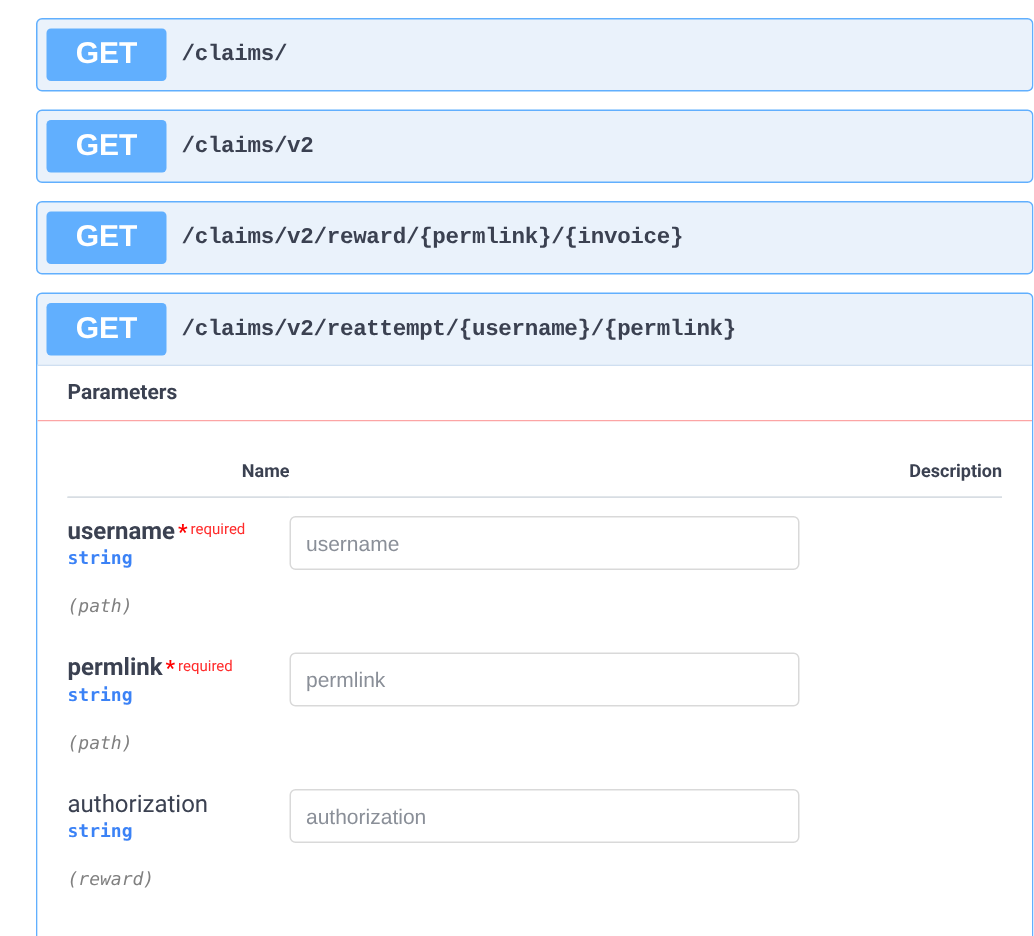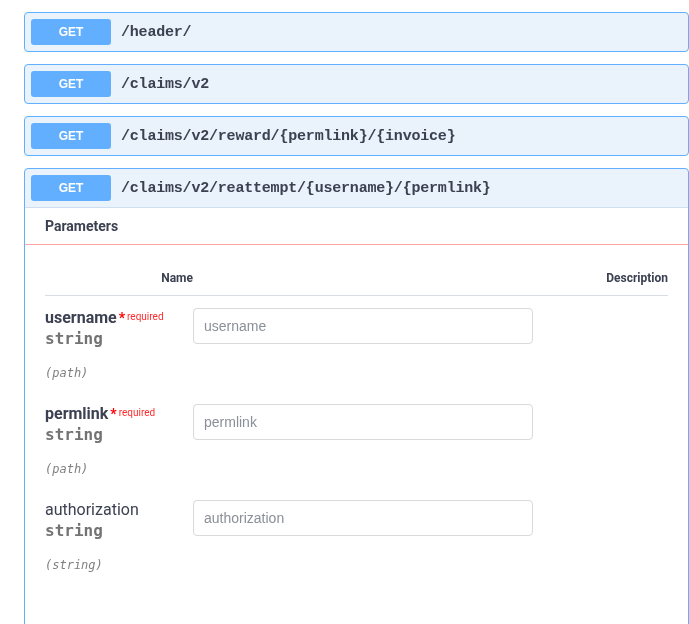"GET" .method-badge { font-size: 12px -> 20px }
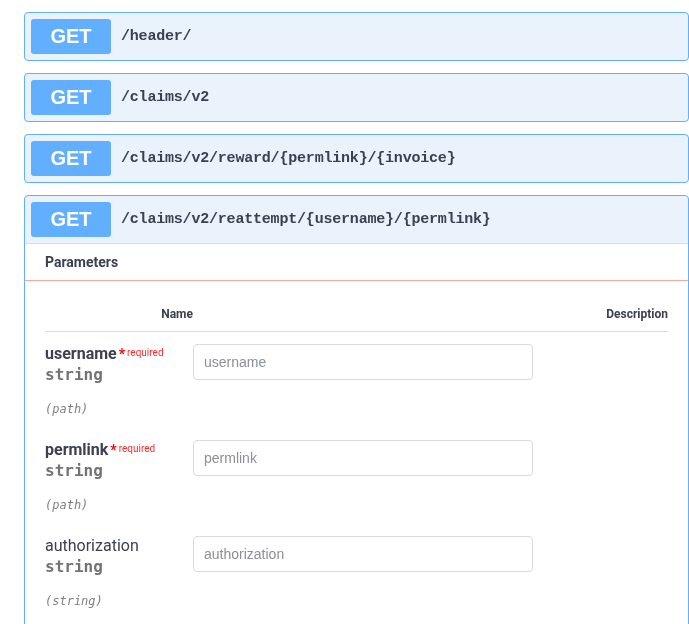"/header/" span.path { text: /header/ -> /claims/ }
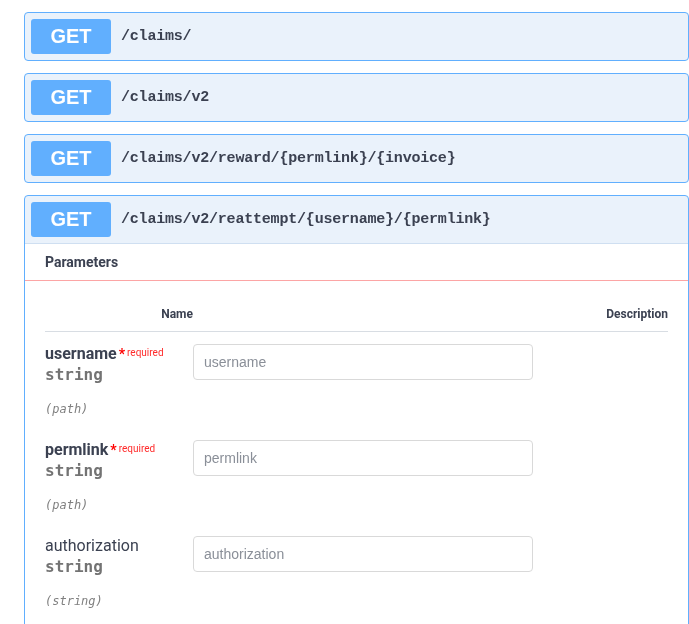"string" .param-type { color: #737373 -> #3b82f6; font-size: 16px -> 12px }
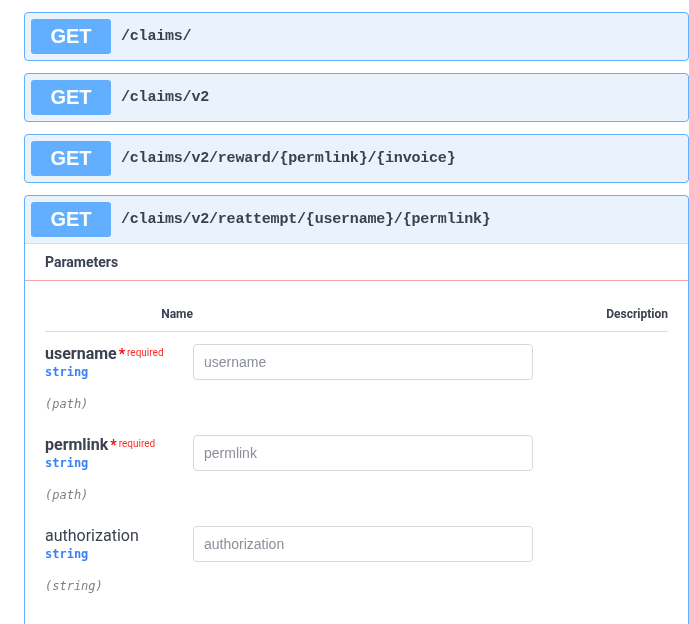"(string)" div.param-in { text: string -> reward }
